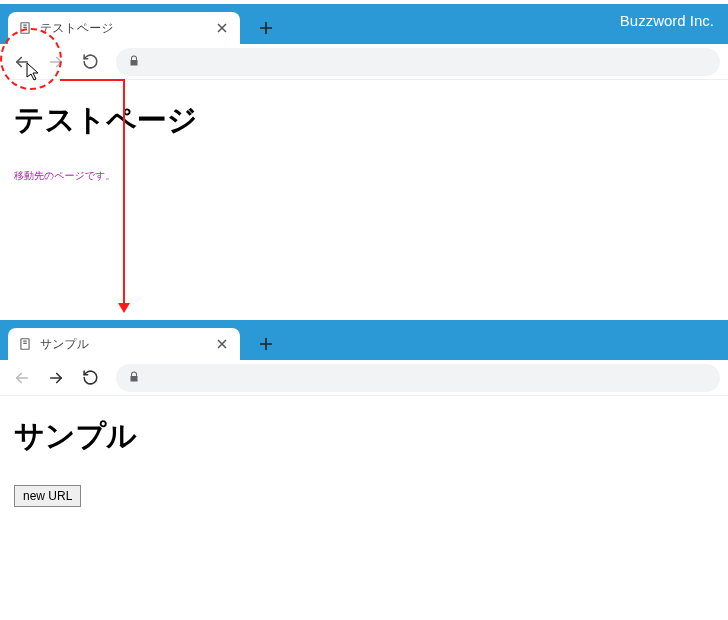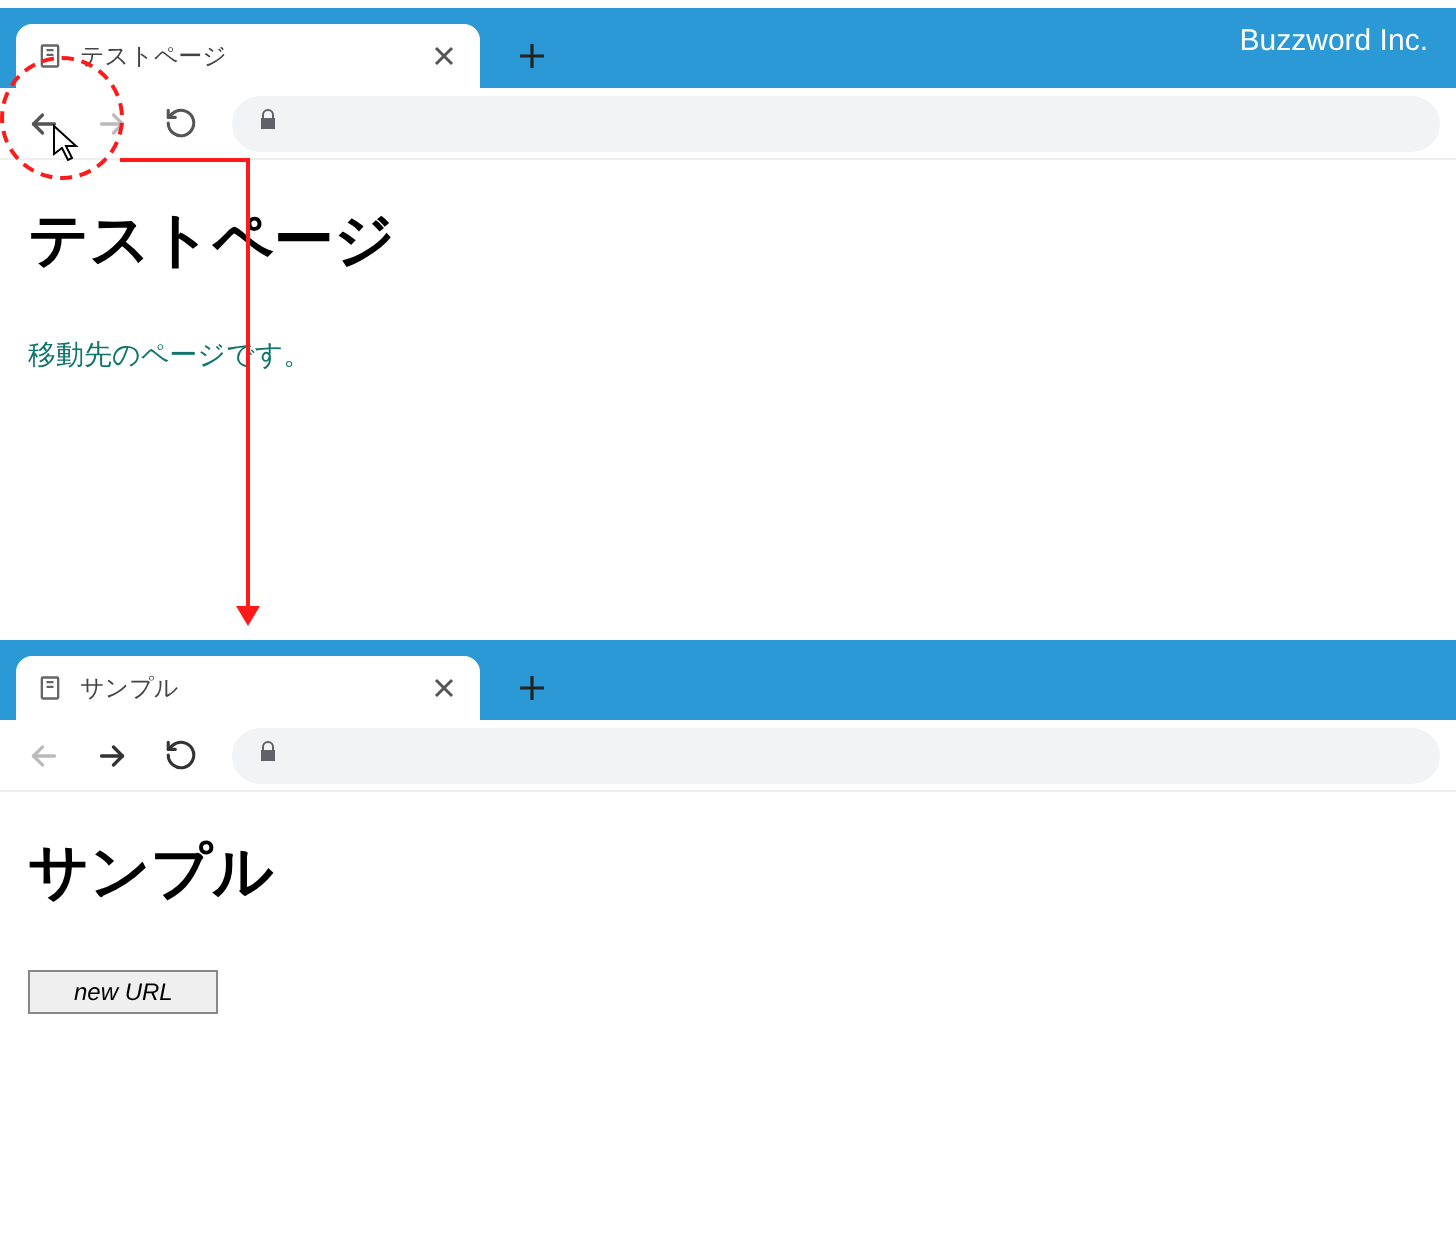"移動先のページです。" .page p { color: #0f766e -> #a21caf; font-size: 14px -> 10px }
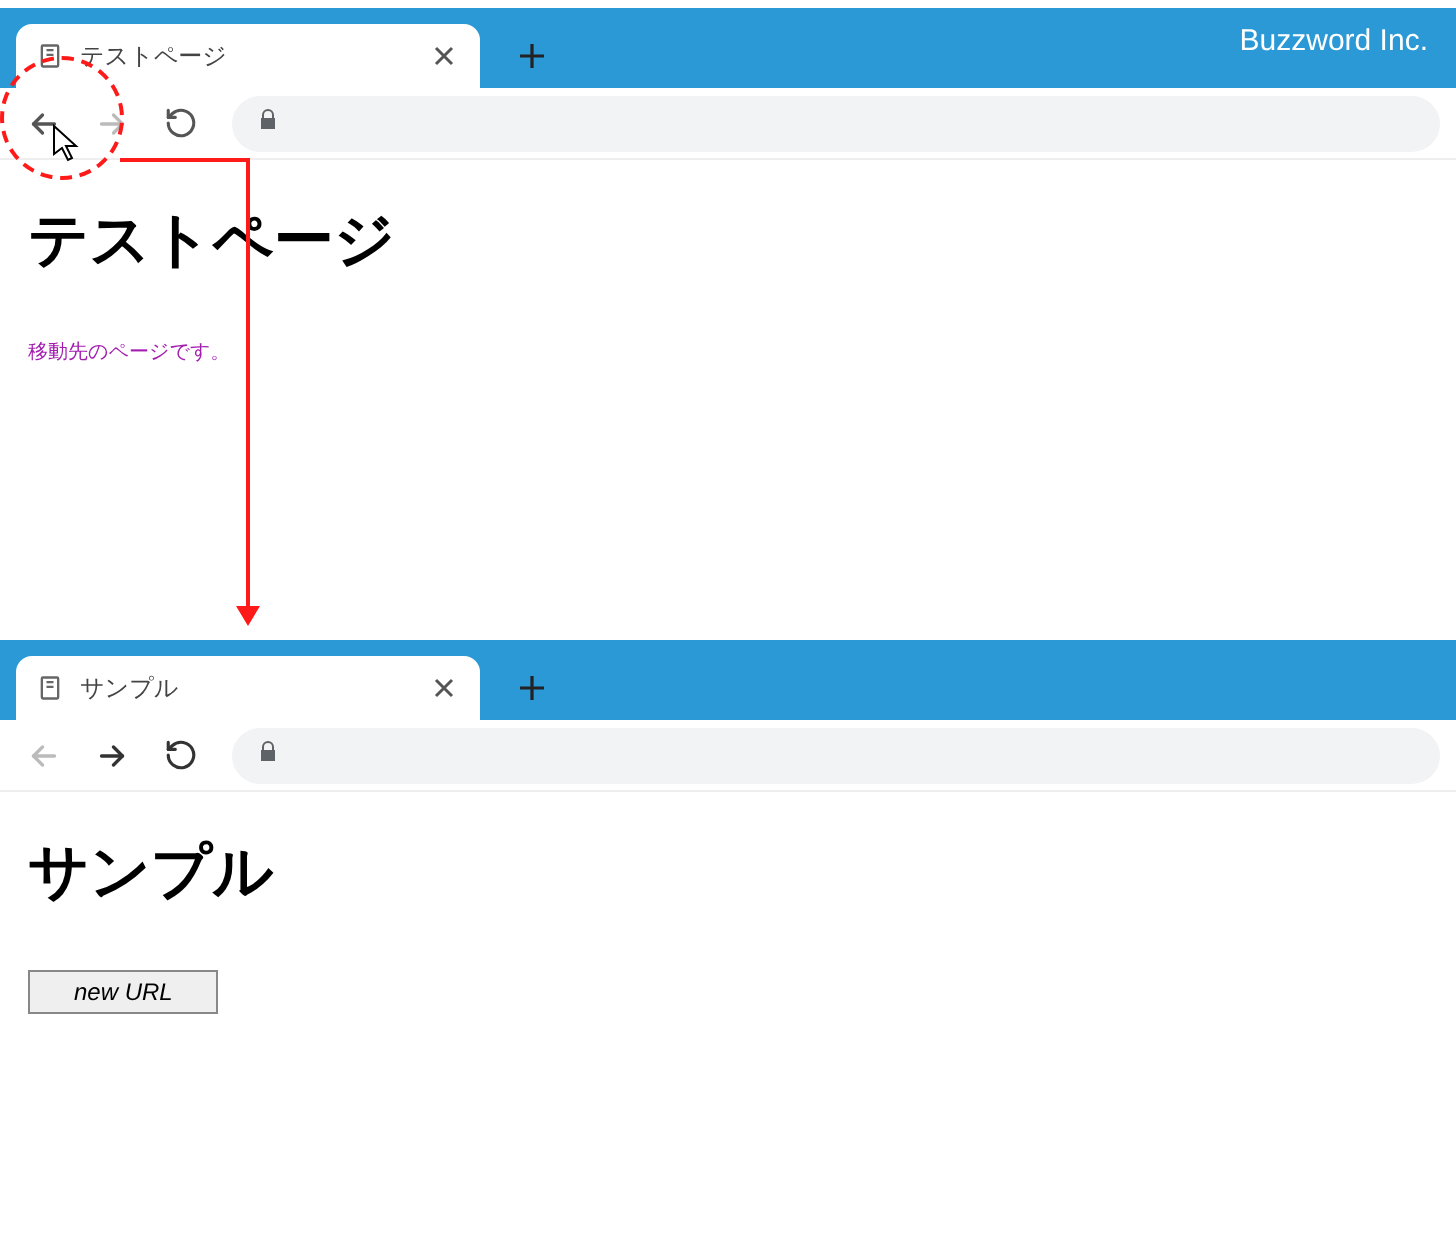"new URL" .page button.newurl { font-style: italic -> none; padding: 3px 22px -> 3px 8px }
